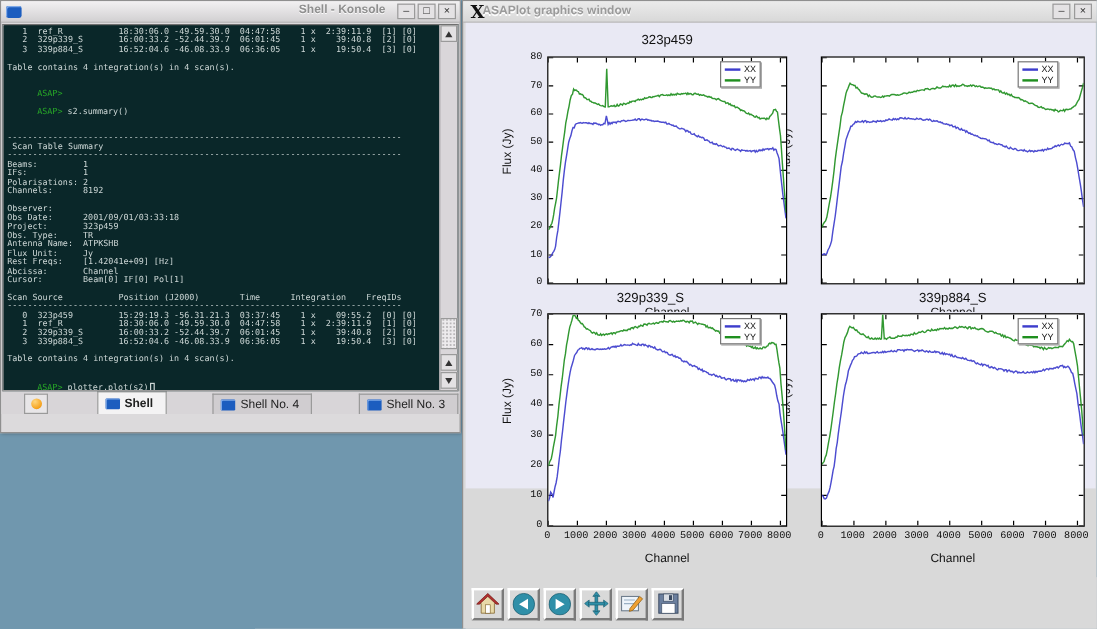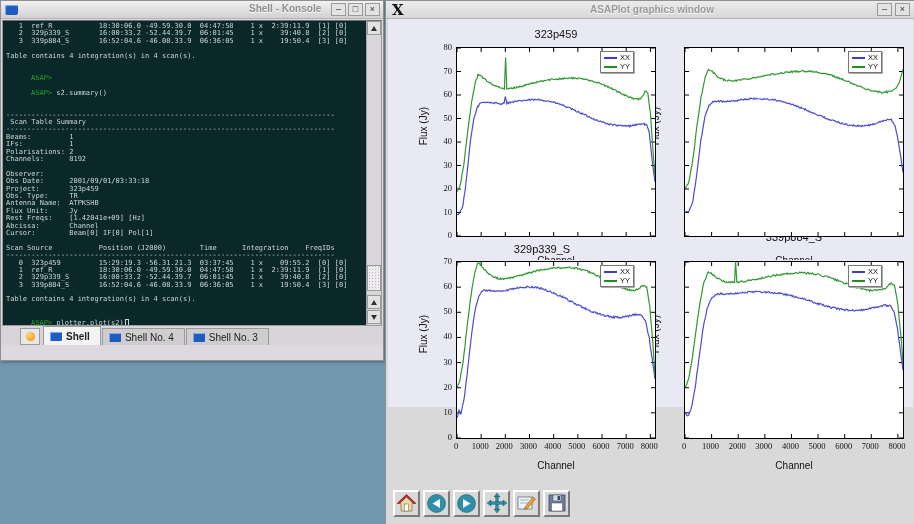"ASAPlot graphics window" .p-title { left: 4px -> 16px; text-align: center -> none }
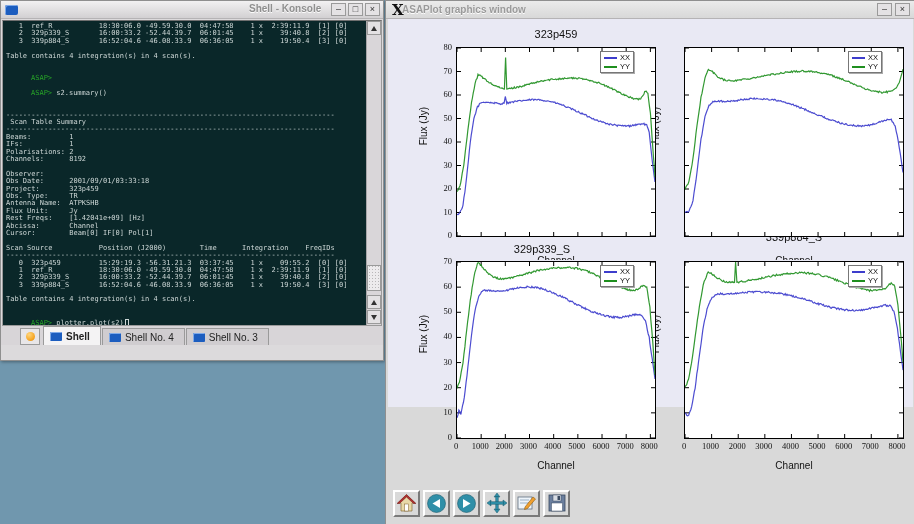"80" .ticklab { font-family: Liberation Serif, serif -> Liberation Mono, monospace }
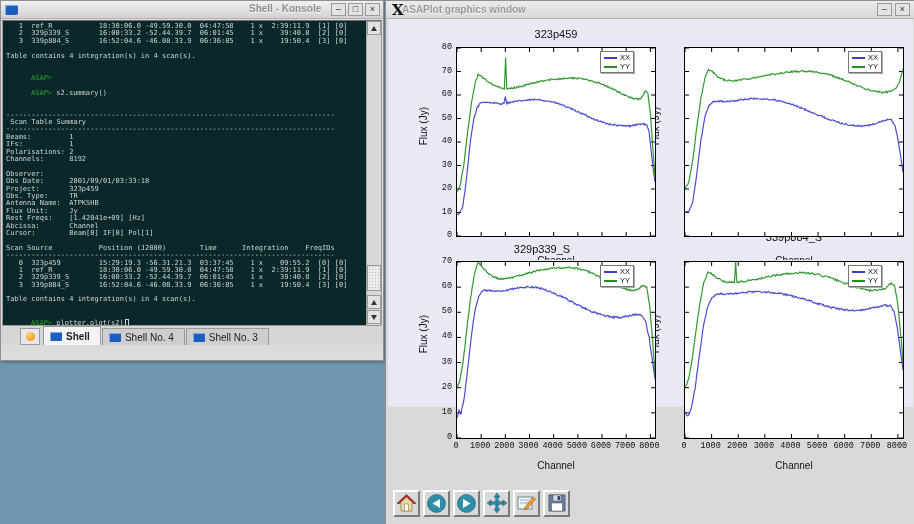"339p884_S" .t3 { top: 212px -> 224px }
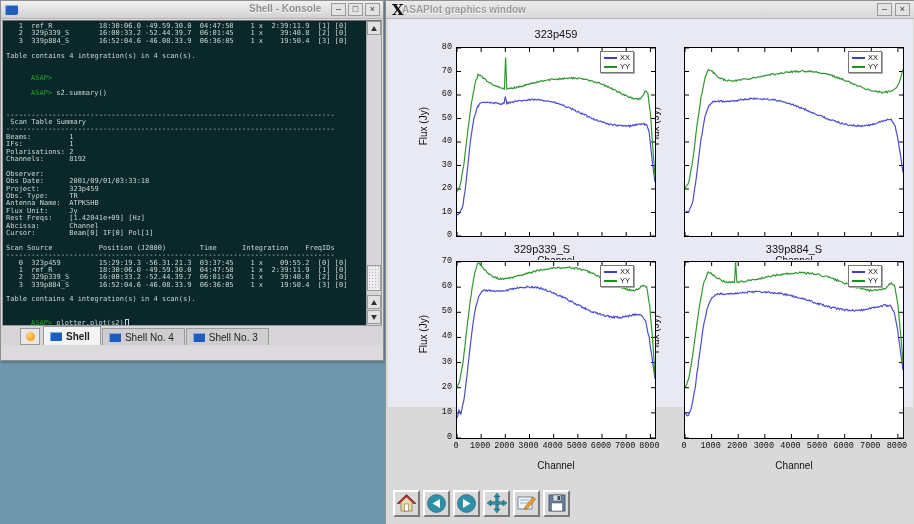"Shell" .tabbar { justify-content: none -> space-between }
